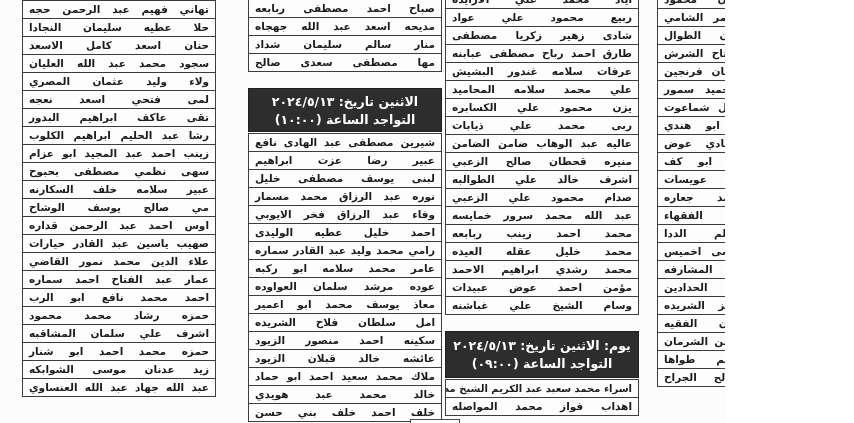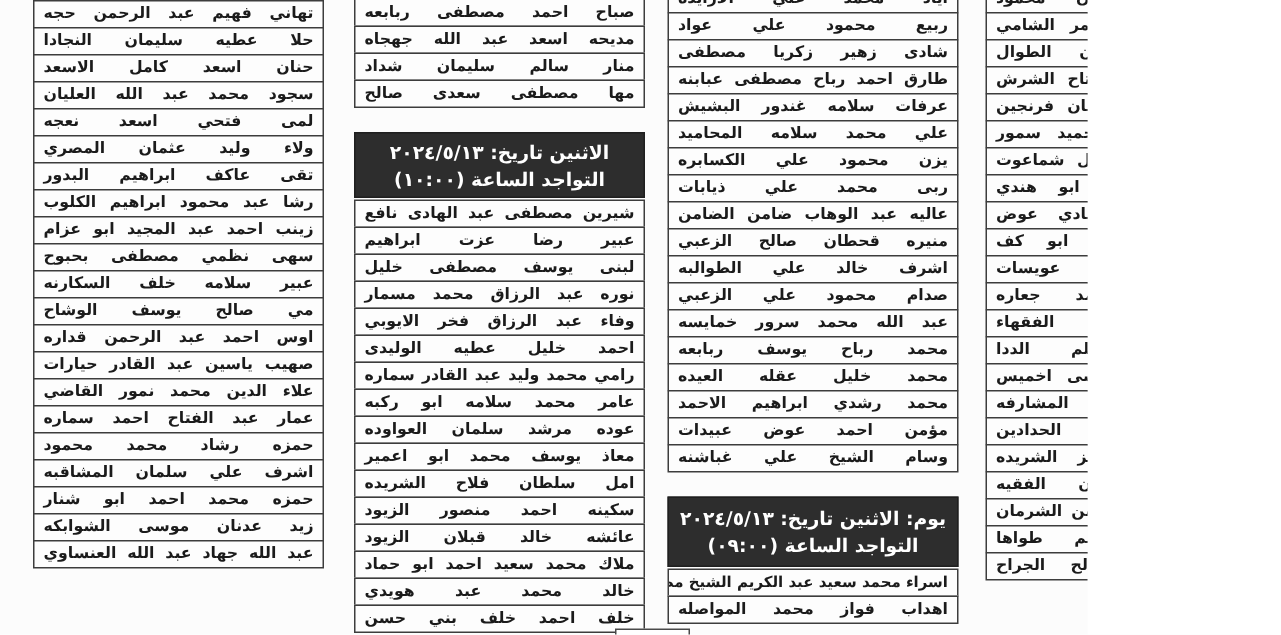"صباح احمد مصطفى ربابعه" .col-2 { left: 236px -> 248px }
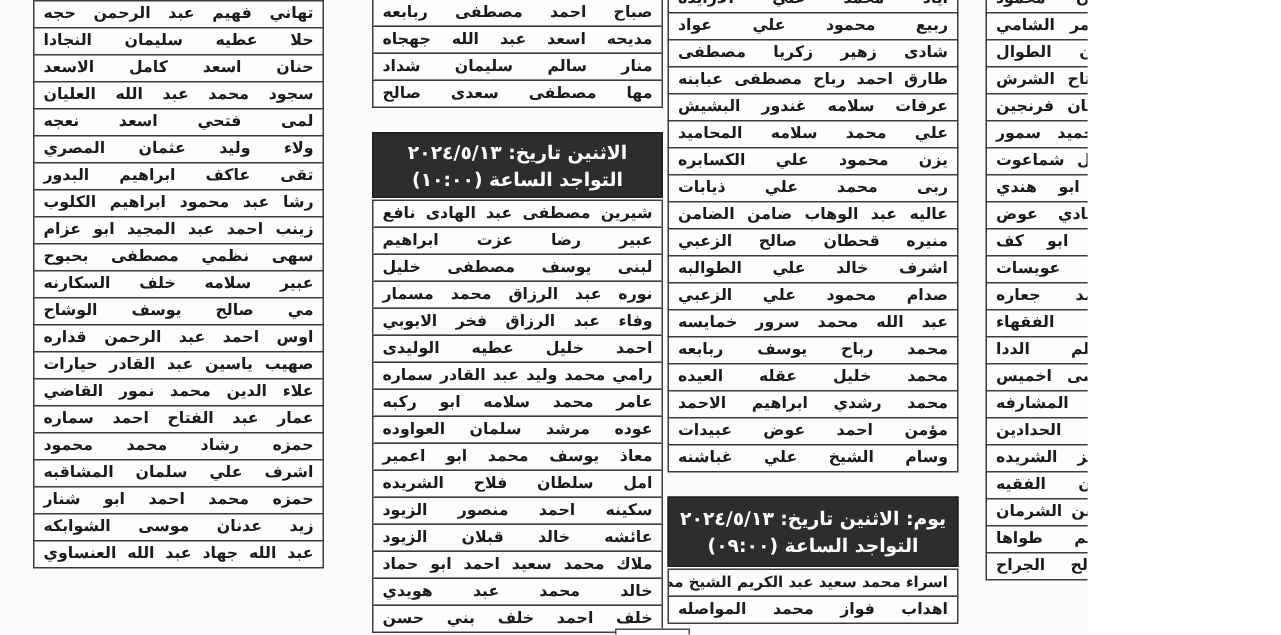"لمى فتحي اسعد نعجه" div.cell { order: before "ولاء وليد عثمان المصري" -> after "ولاء وليد عثمان المصري" }
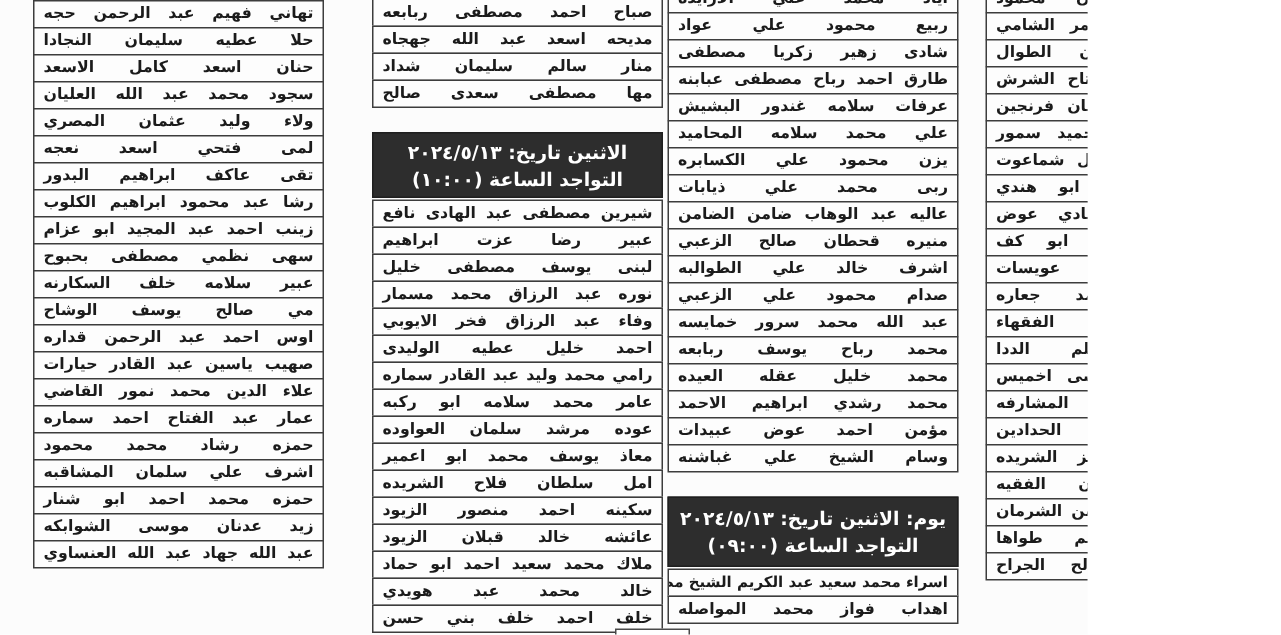"رشا عبد محمود ابراهيم الكلوب" div.cell { text: محمود -> الحليم }
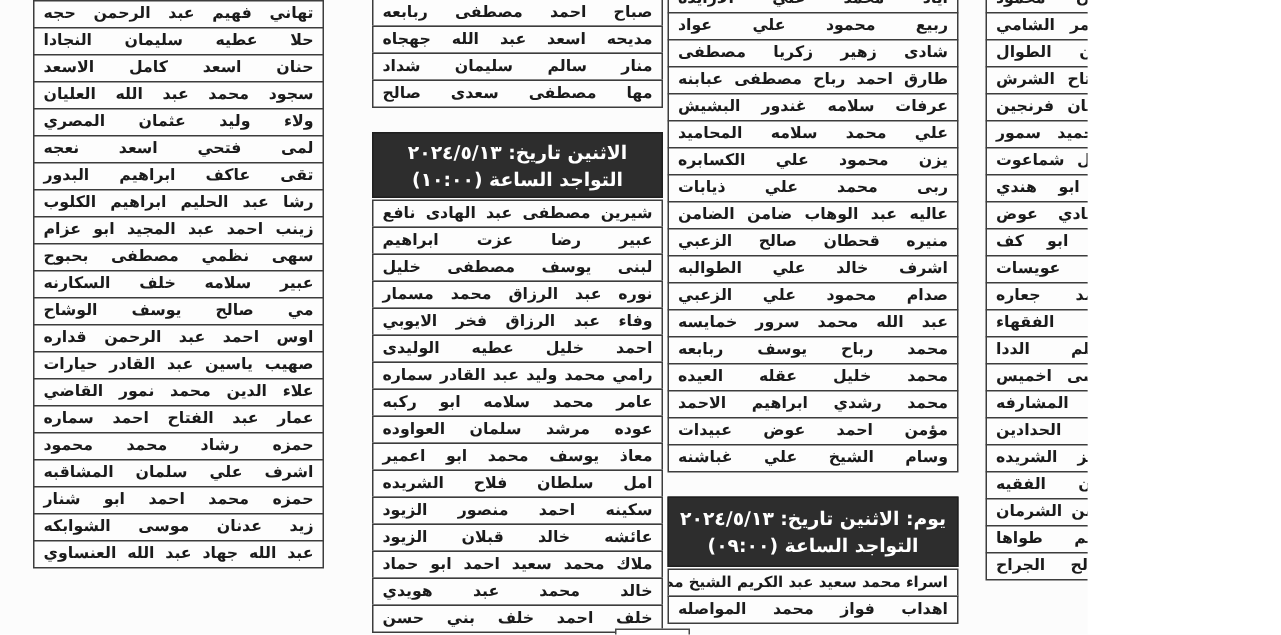"محمد رباح يوسف ربابعه" div.cell { text: رباح يوسف -> احمد زينب }
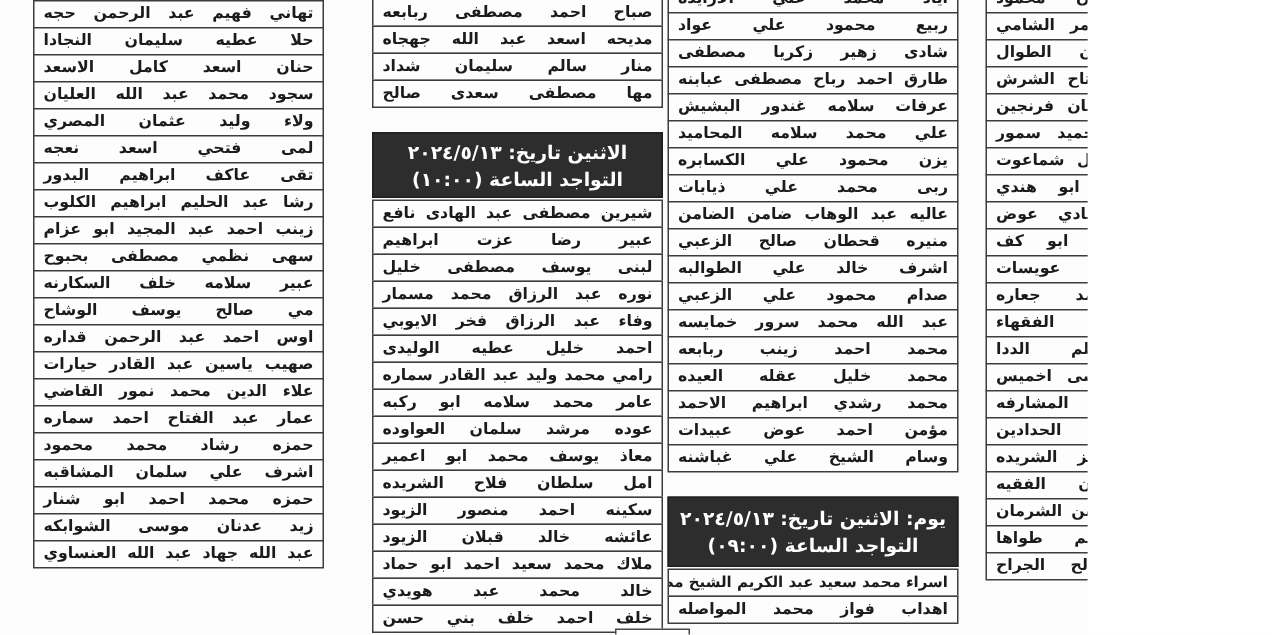"احمد محمد نافع ابو الرب" div.cell { html: none -> <div>احمد محمد نافع ابو الرب</div> }
